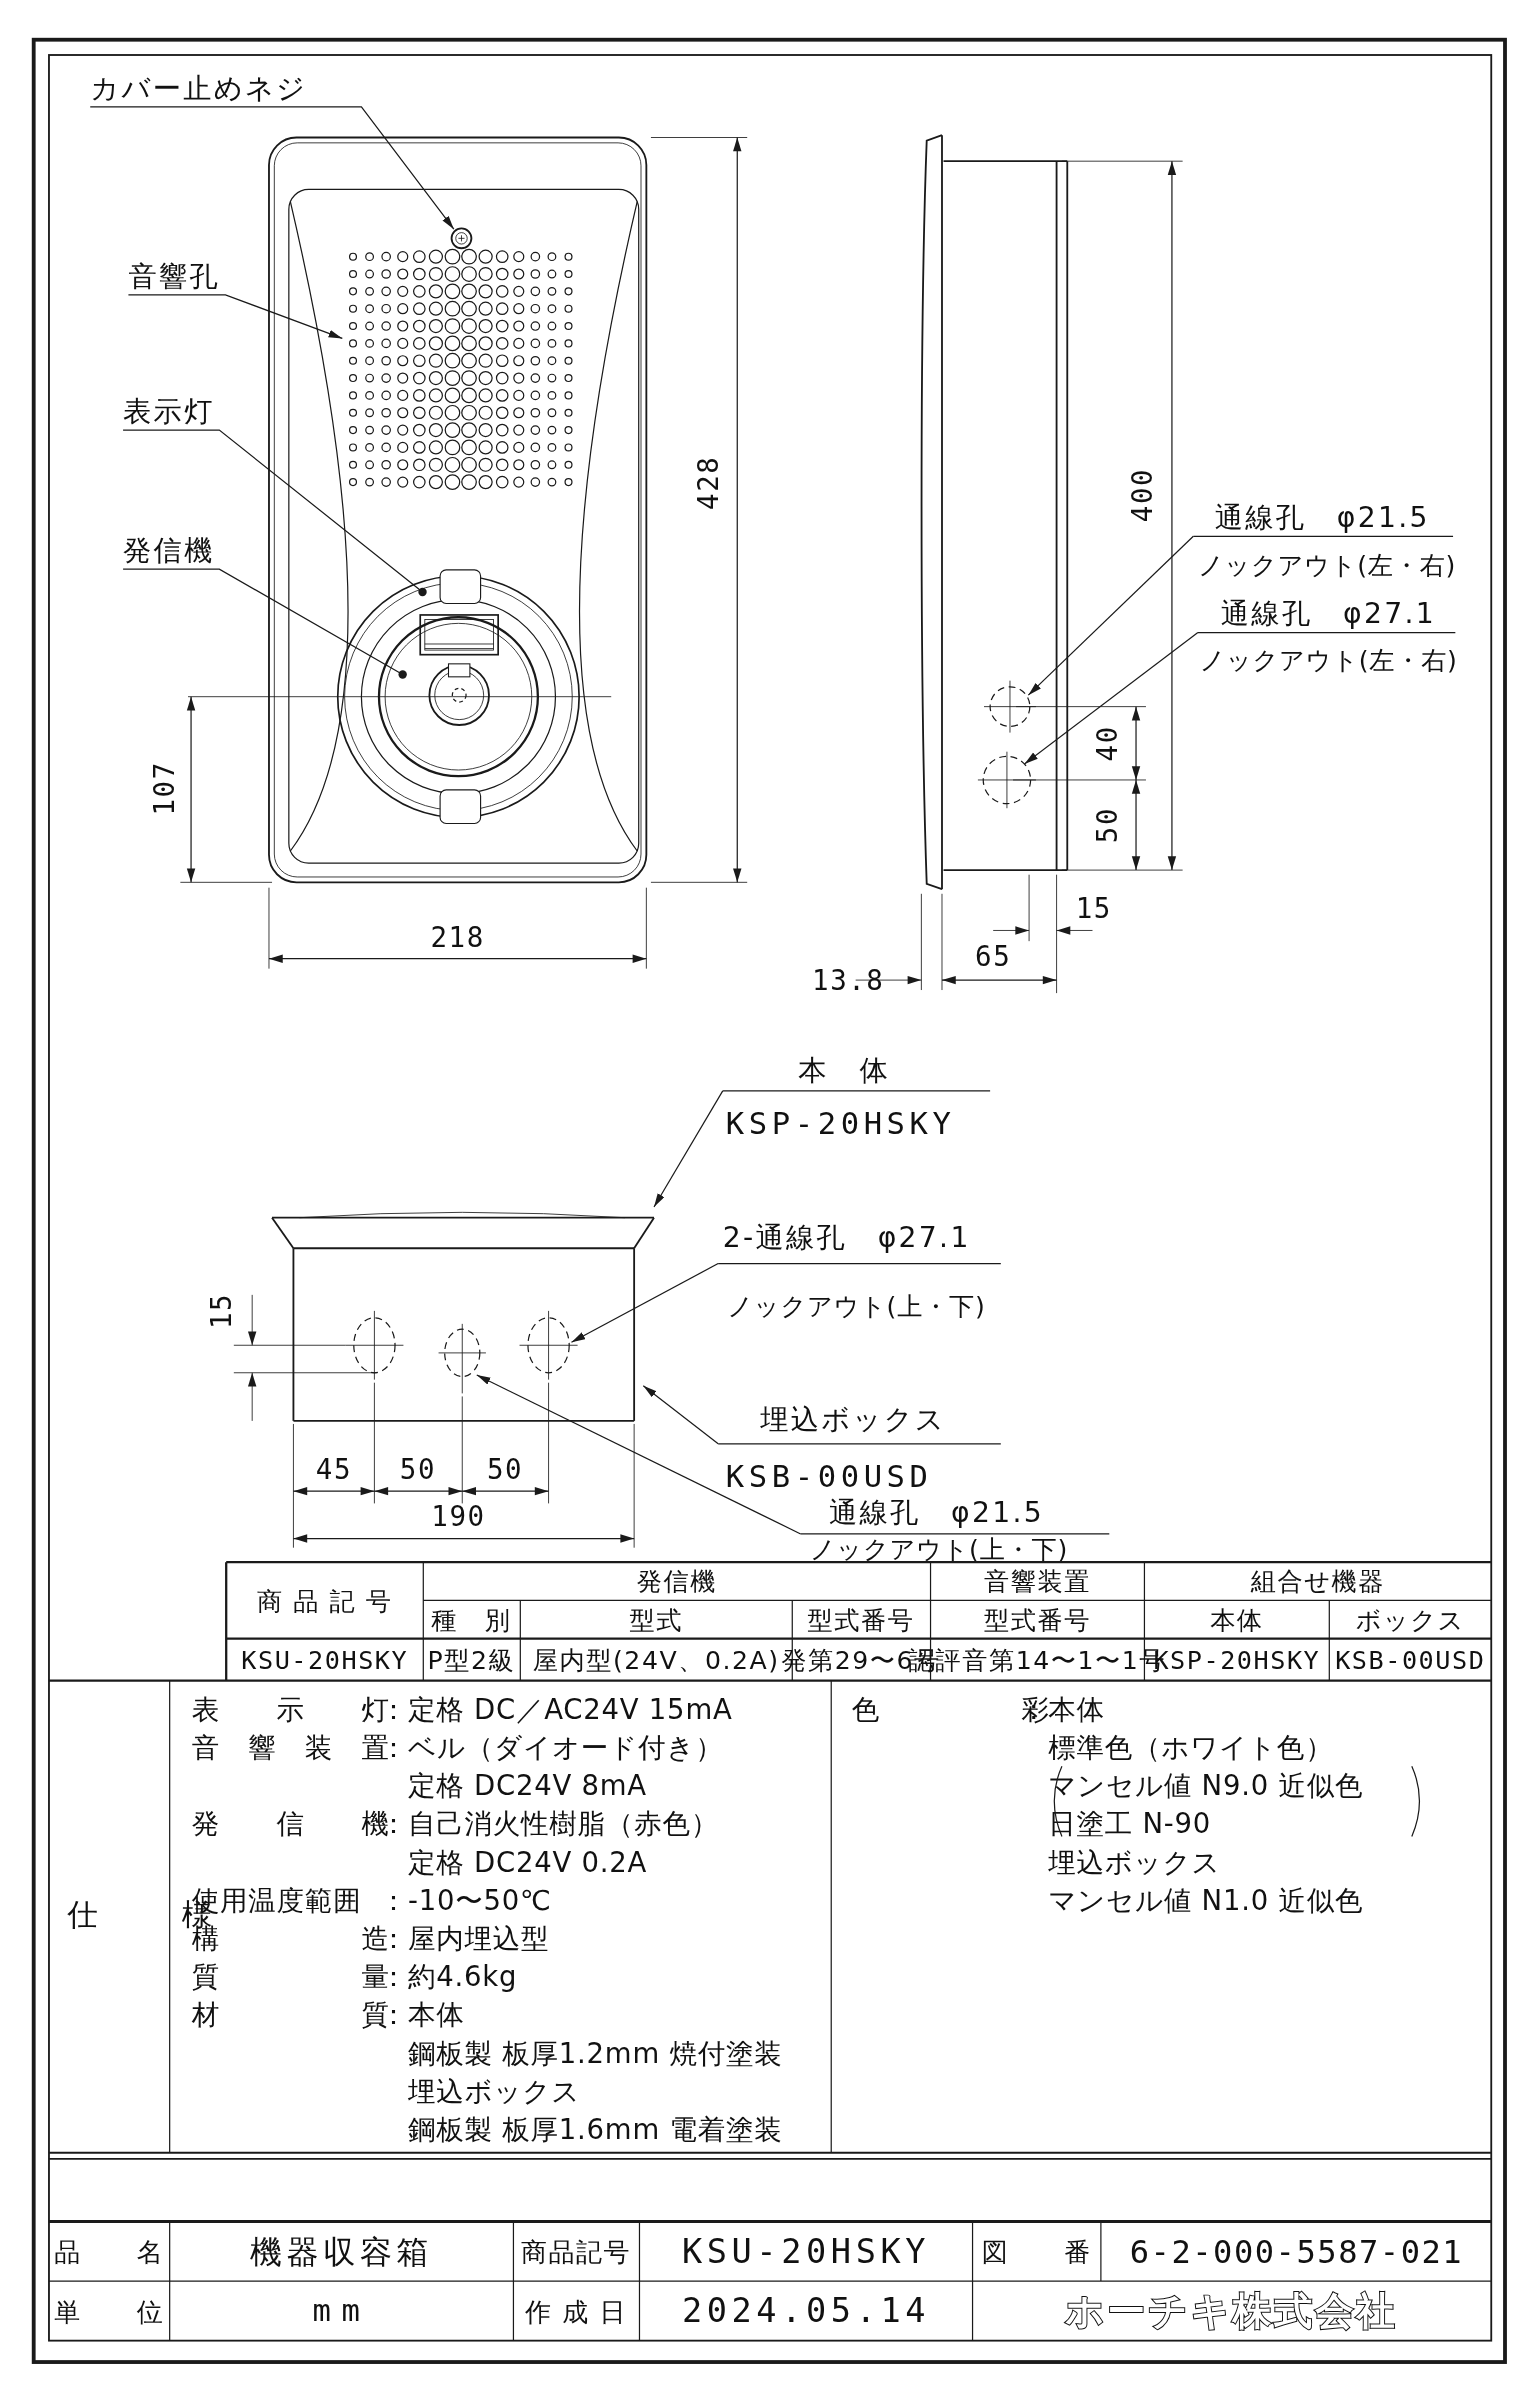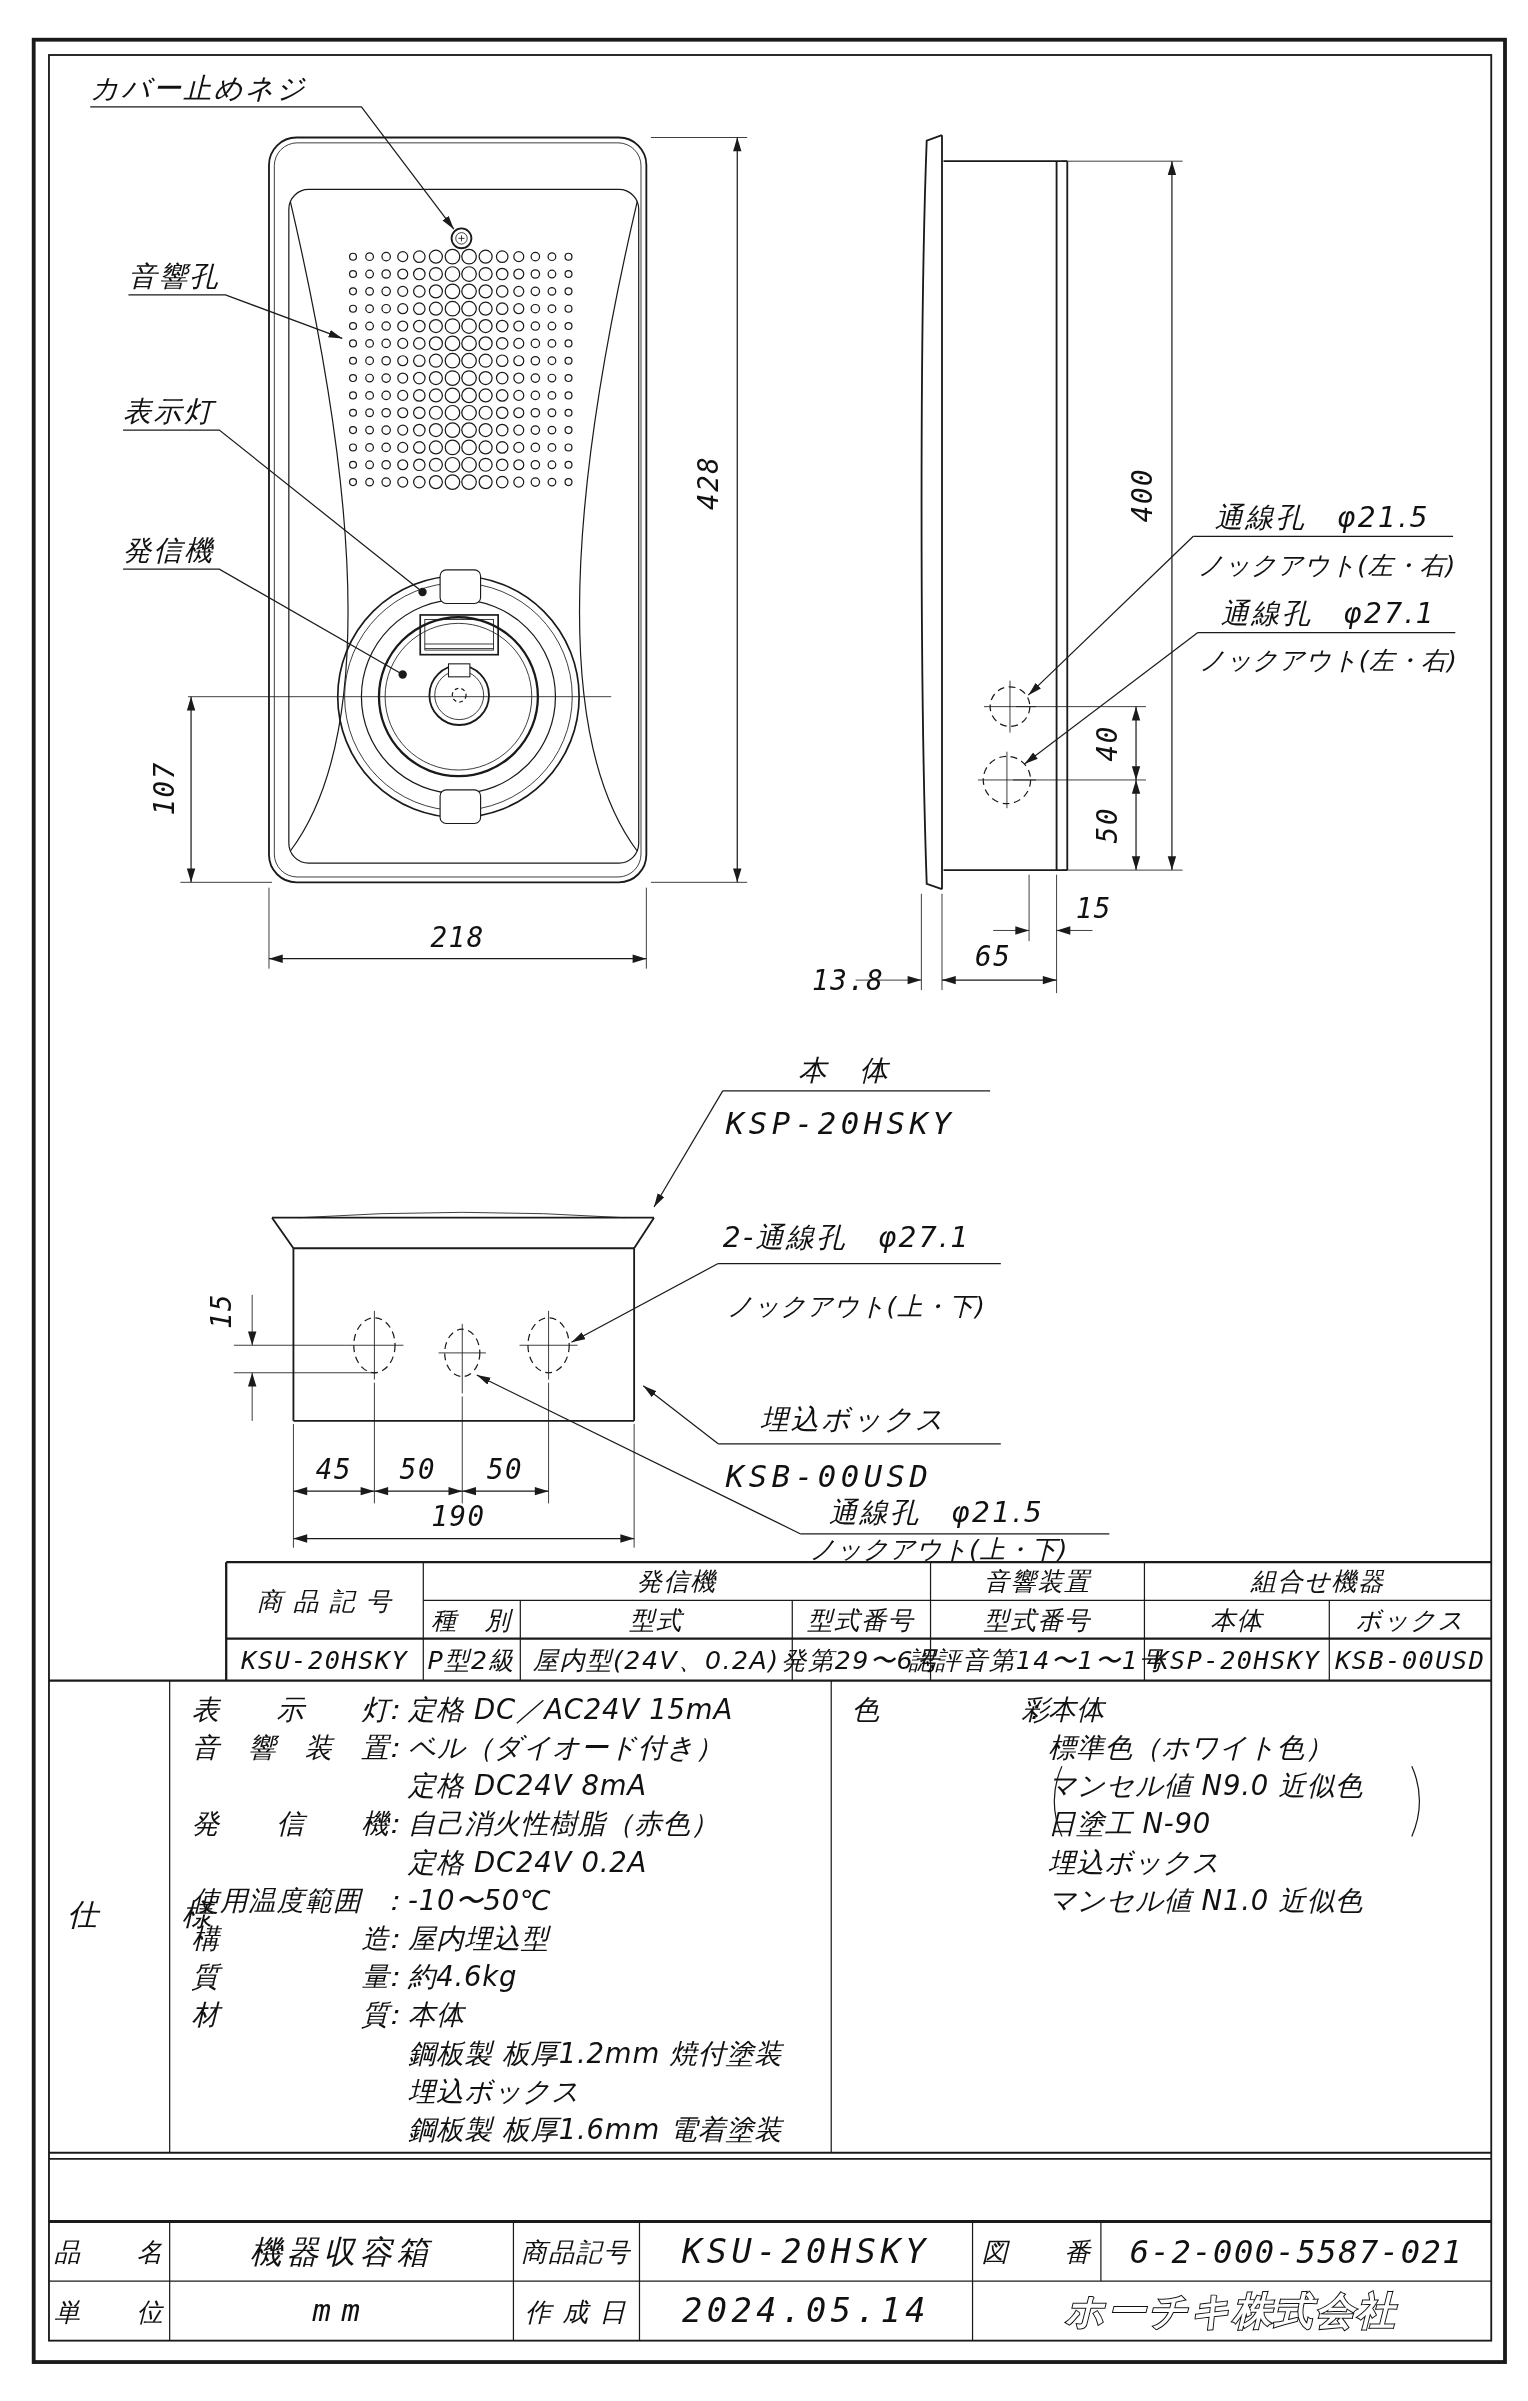"カバー止めネジ" #page { font-style: italic -> none }
